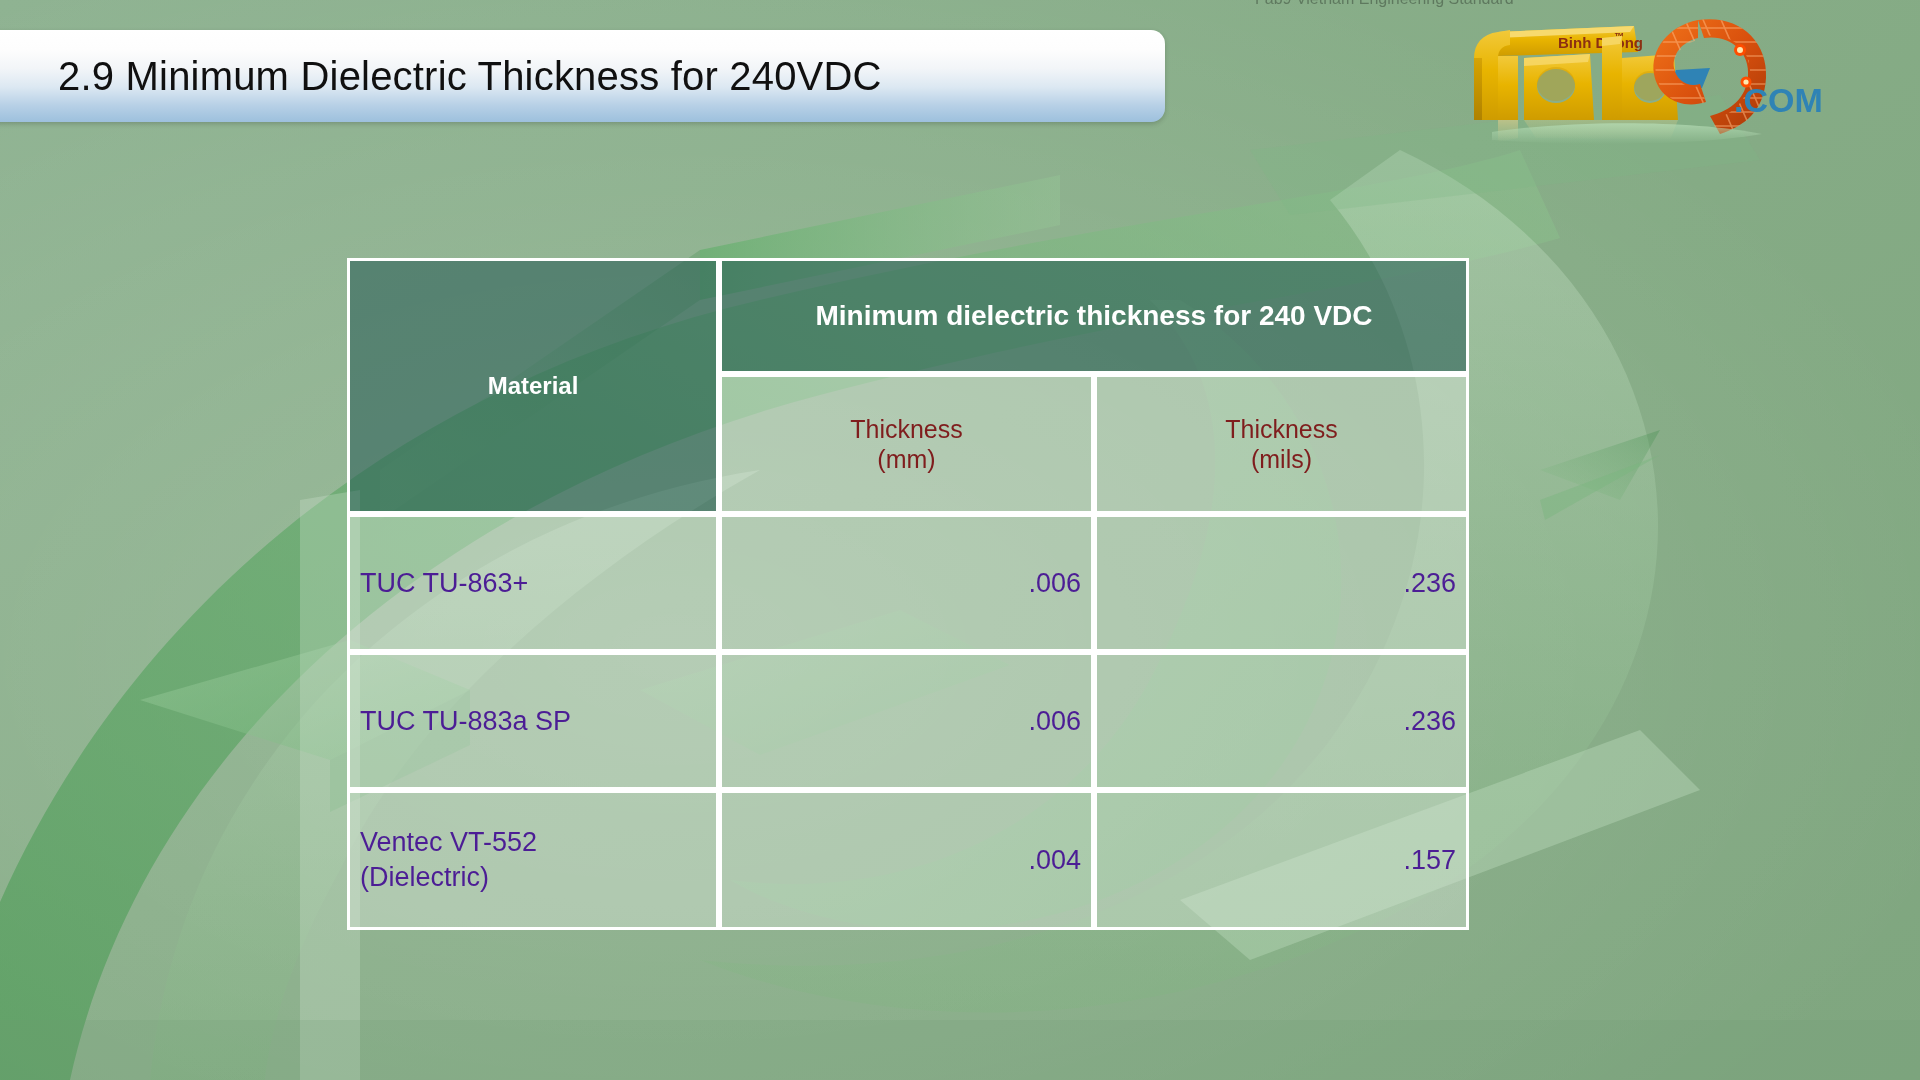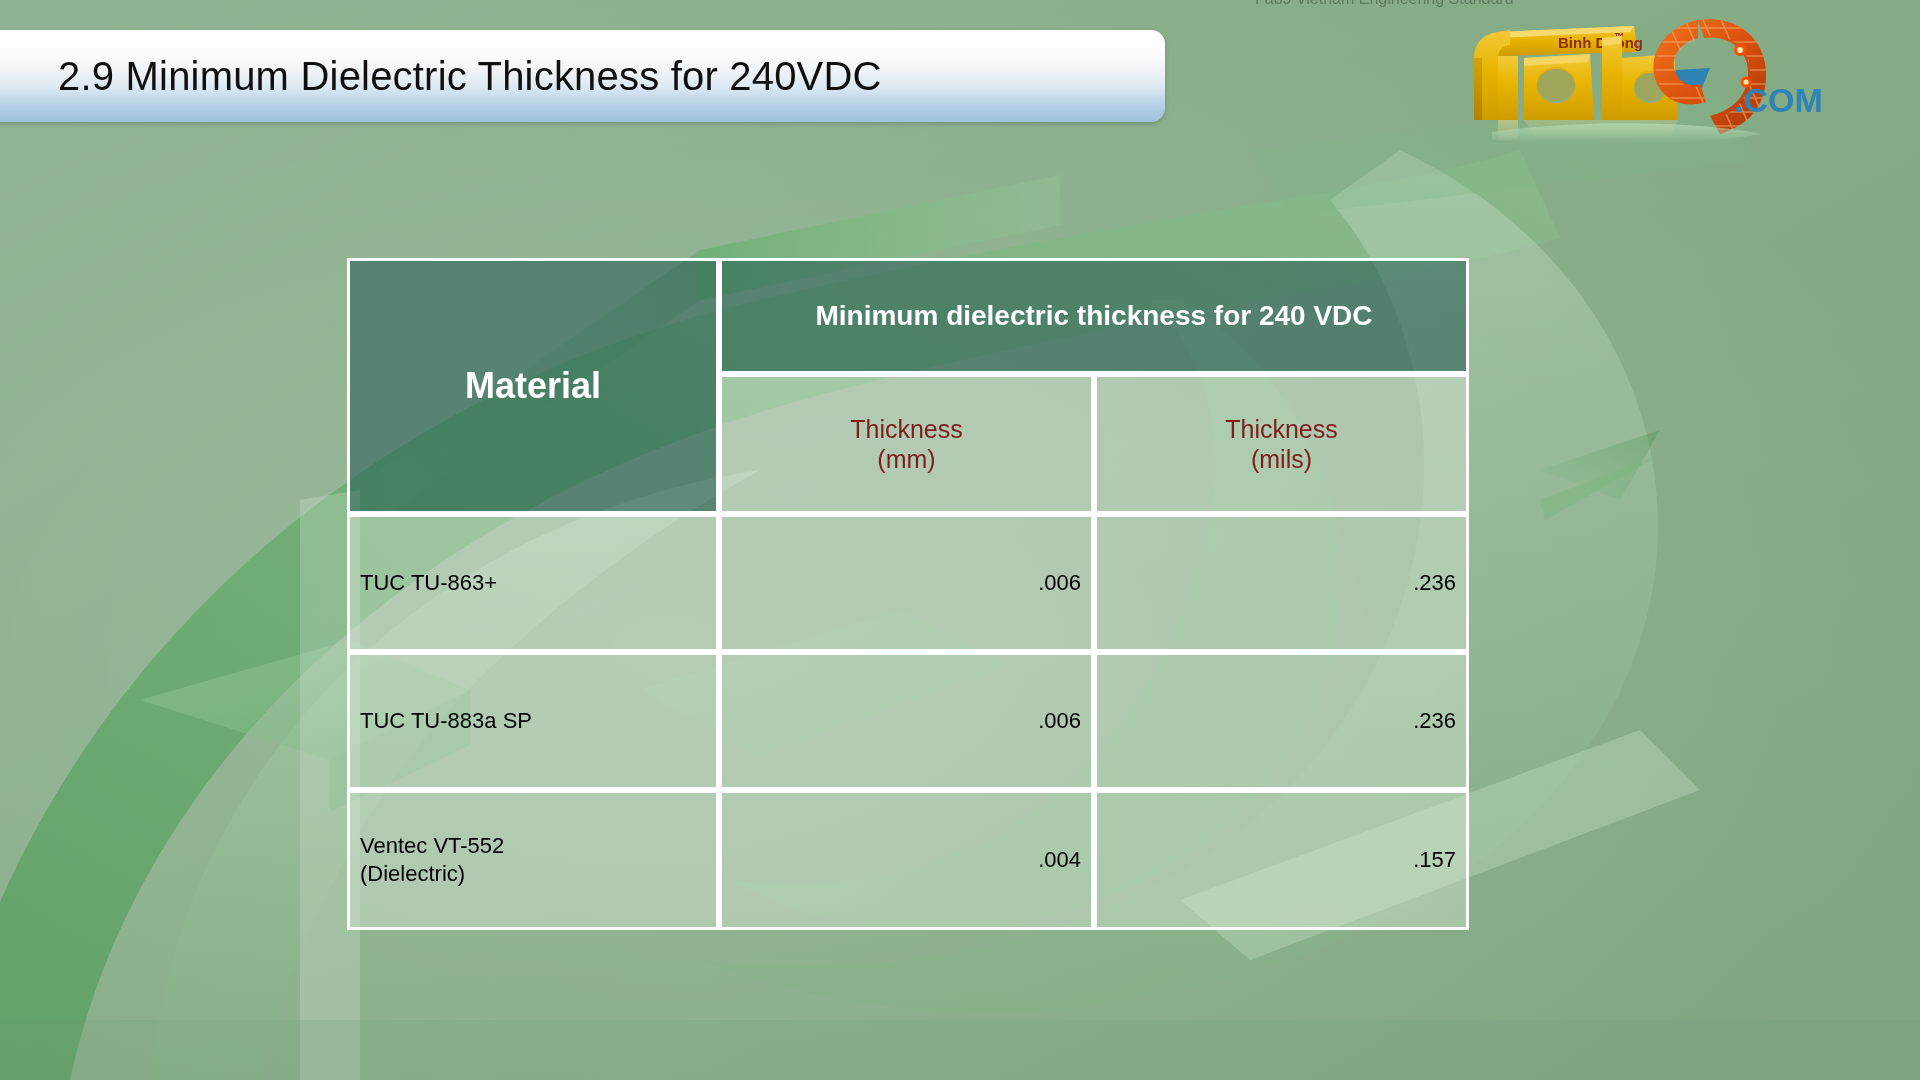"Material" #cell-material { font-size: 36px -> 24px }
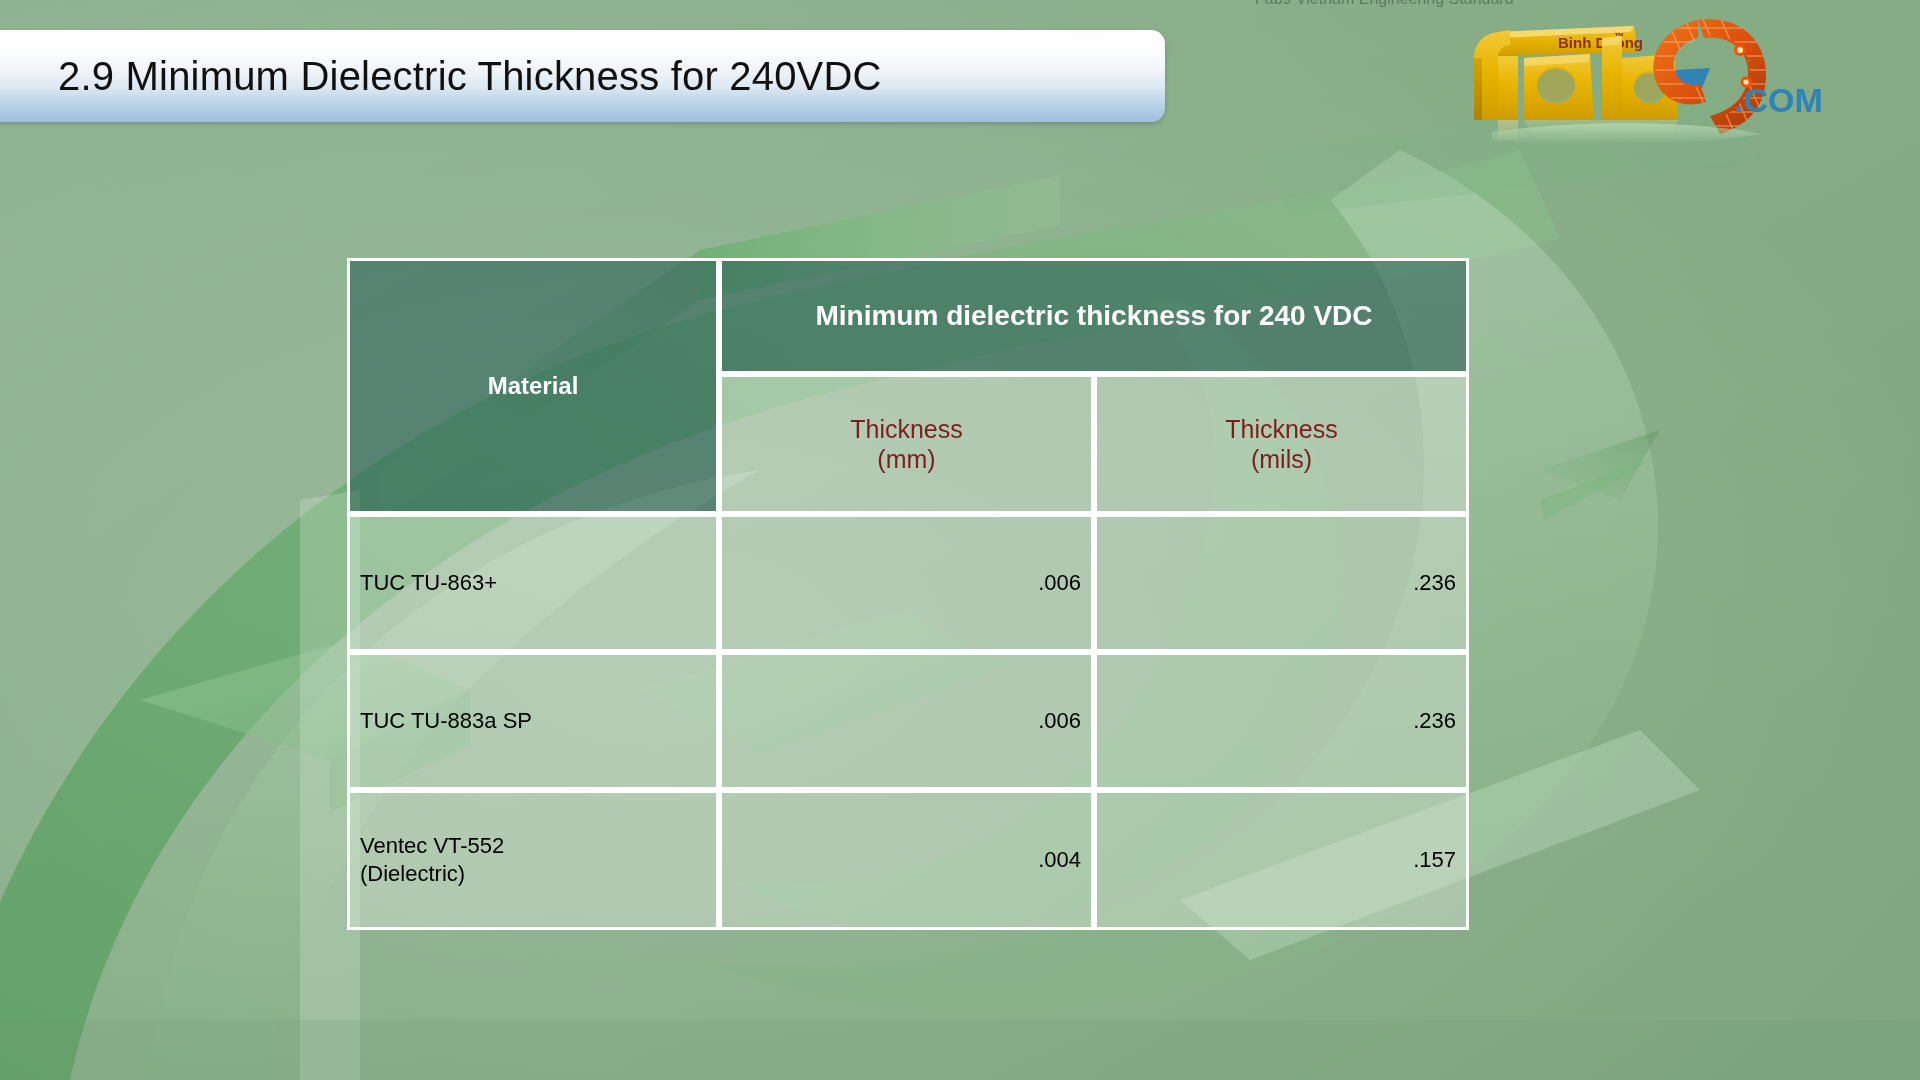"TUC TU-863+" .body-cell { color: #000000 -> #4c1d95; font-size: 22px -> 27px }
